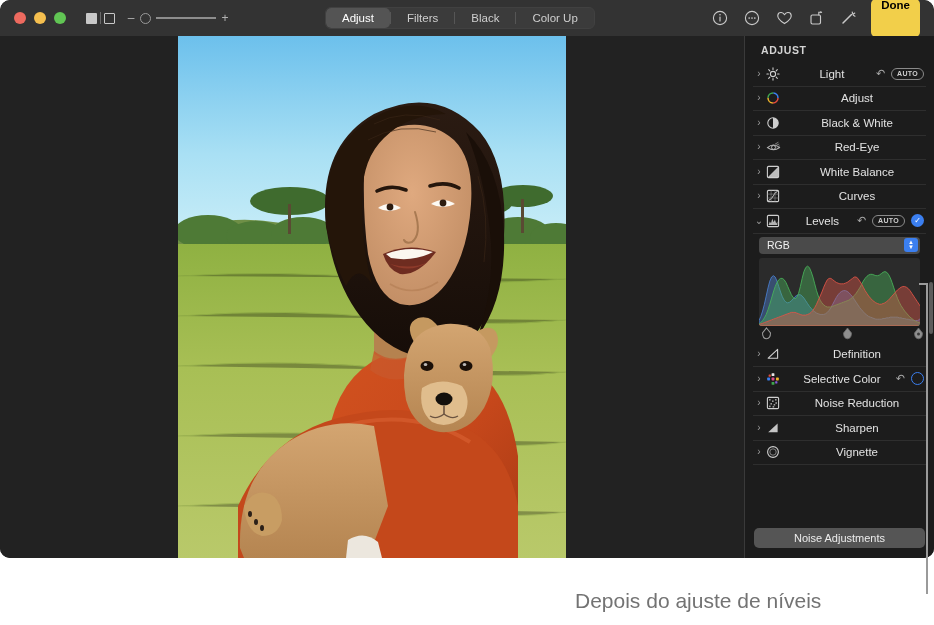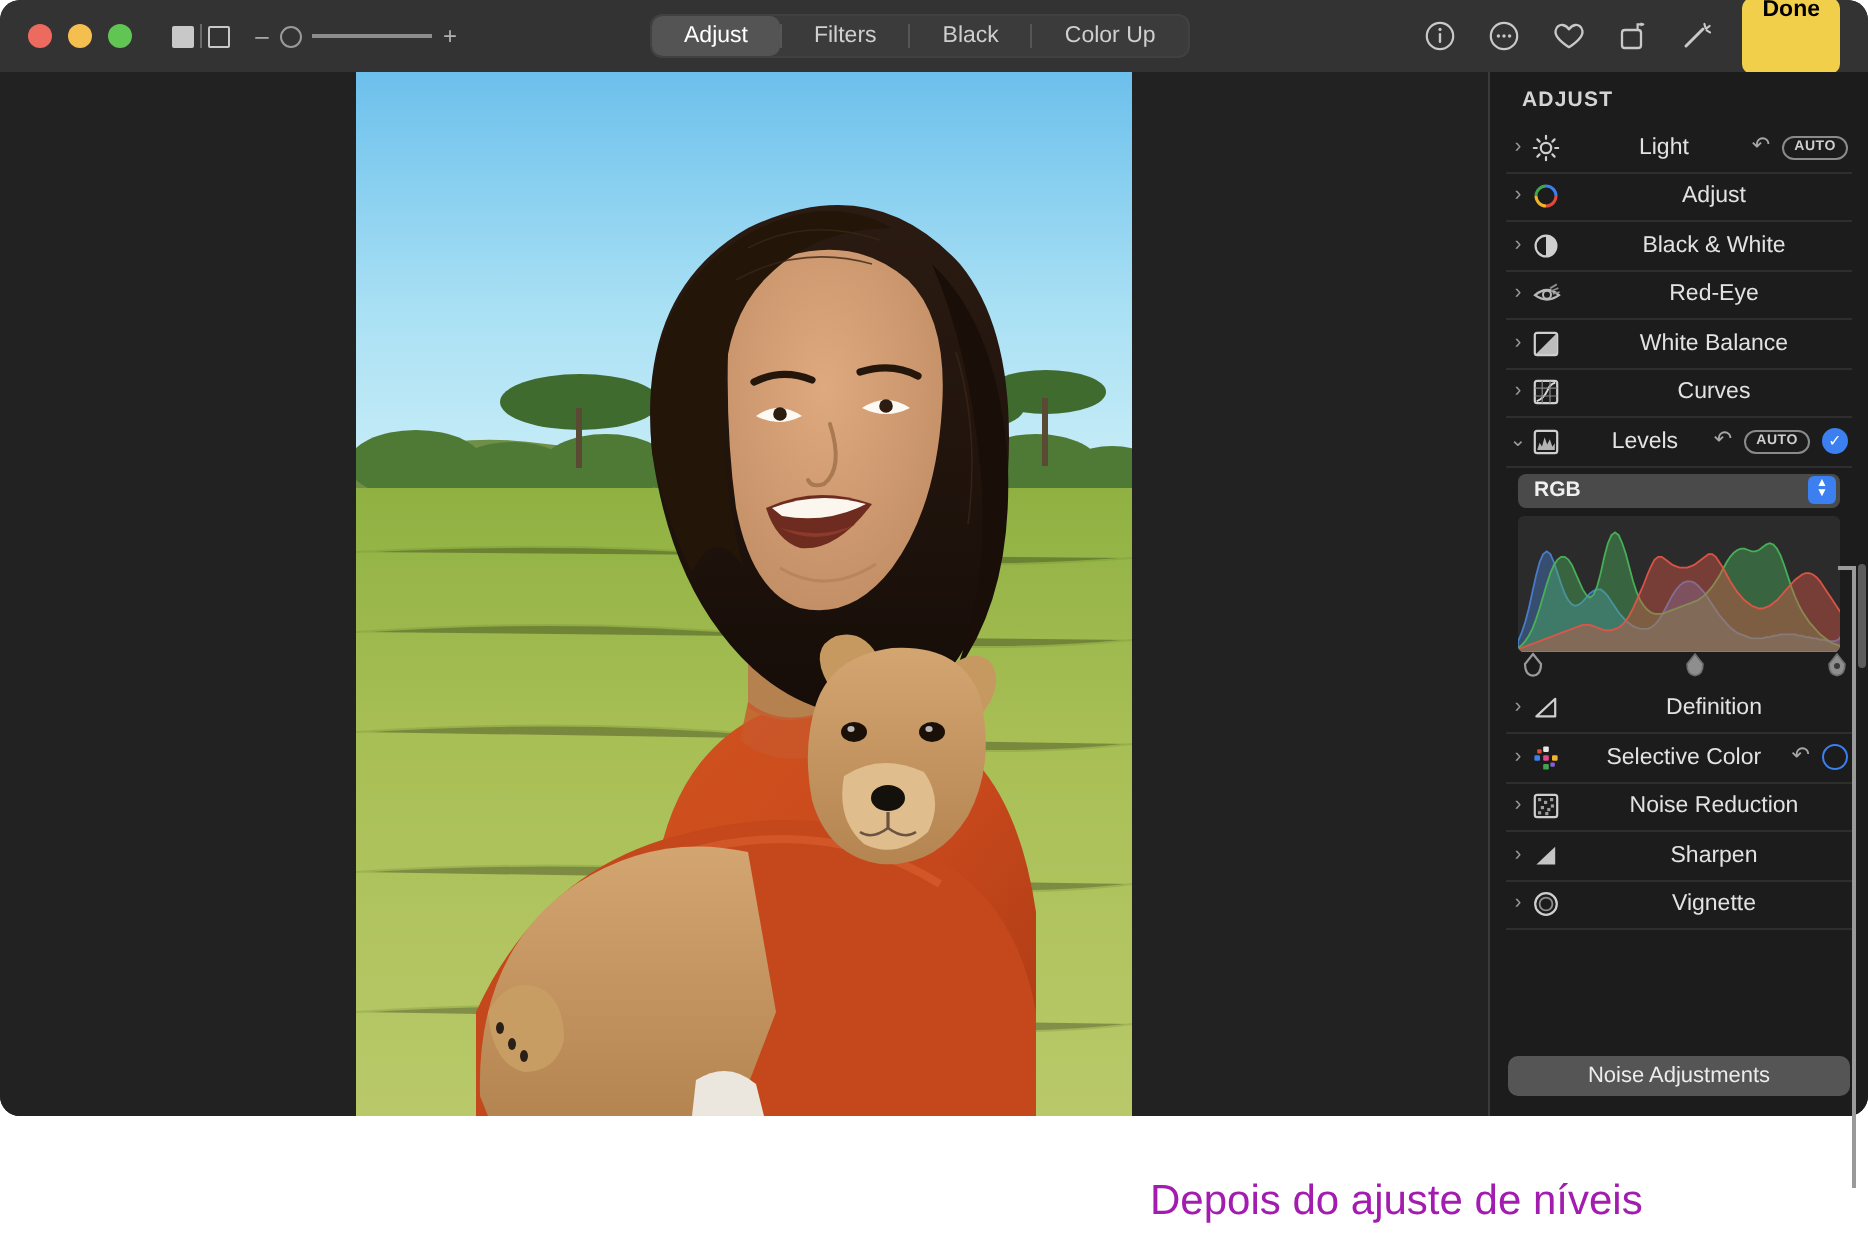"RGB" .rgb-label { font-weight: 700 -> 400 }
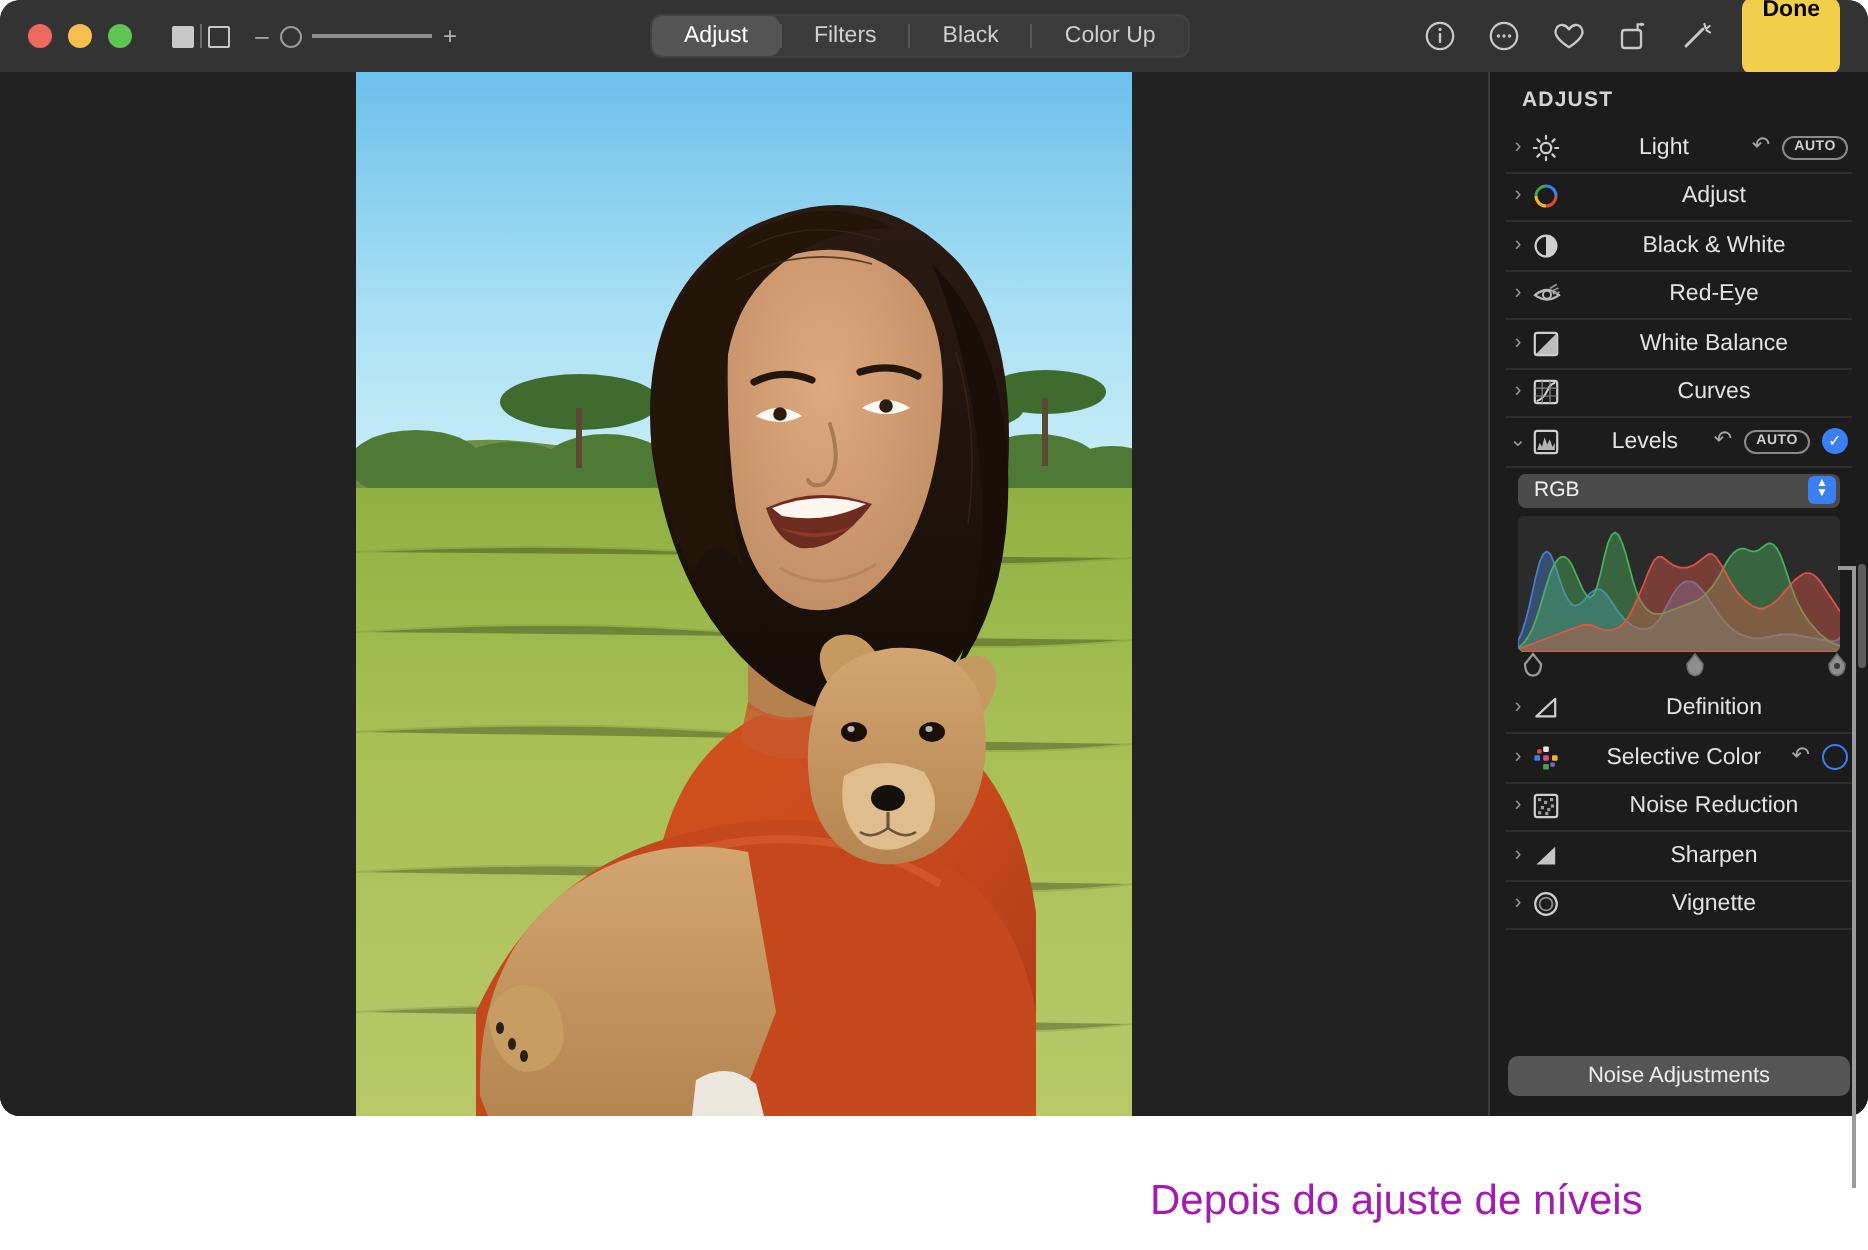"Depois do ajuste de níveis" .caption { color: #a21caf -> #737373 }
